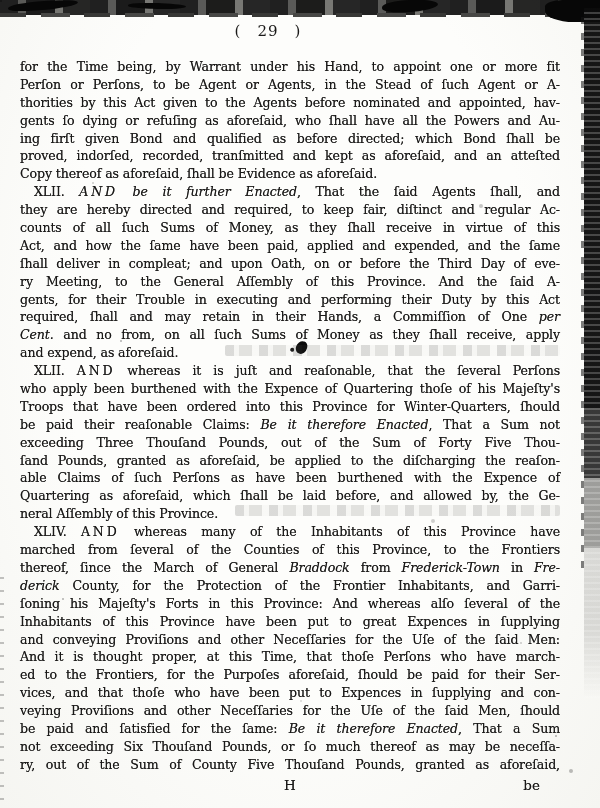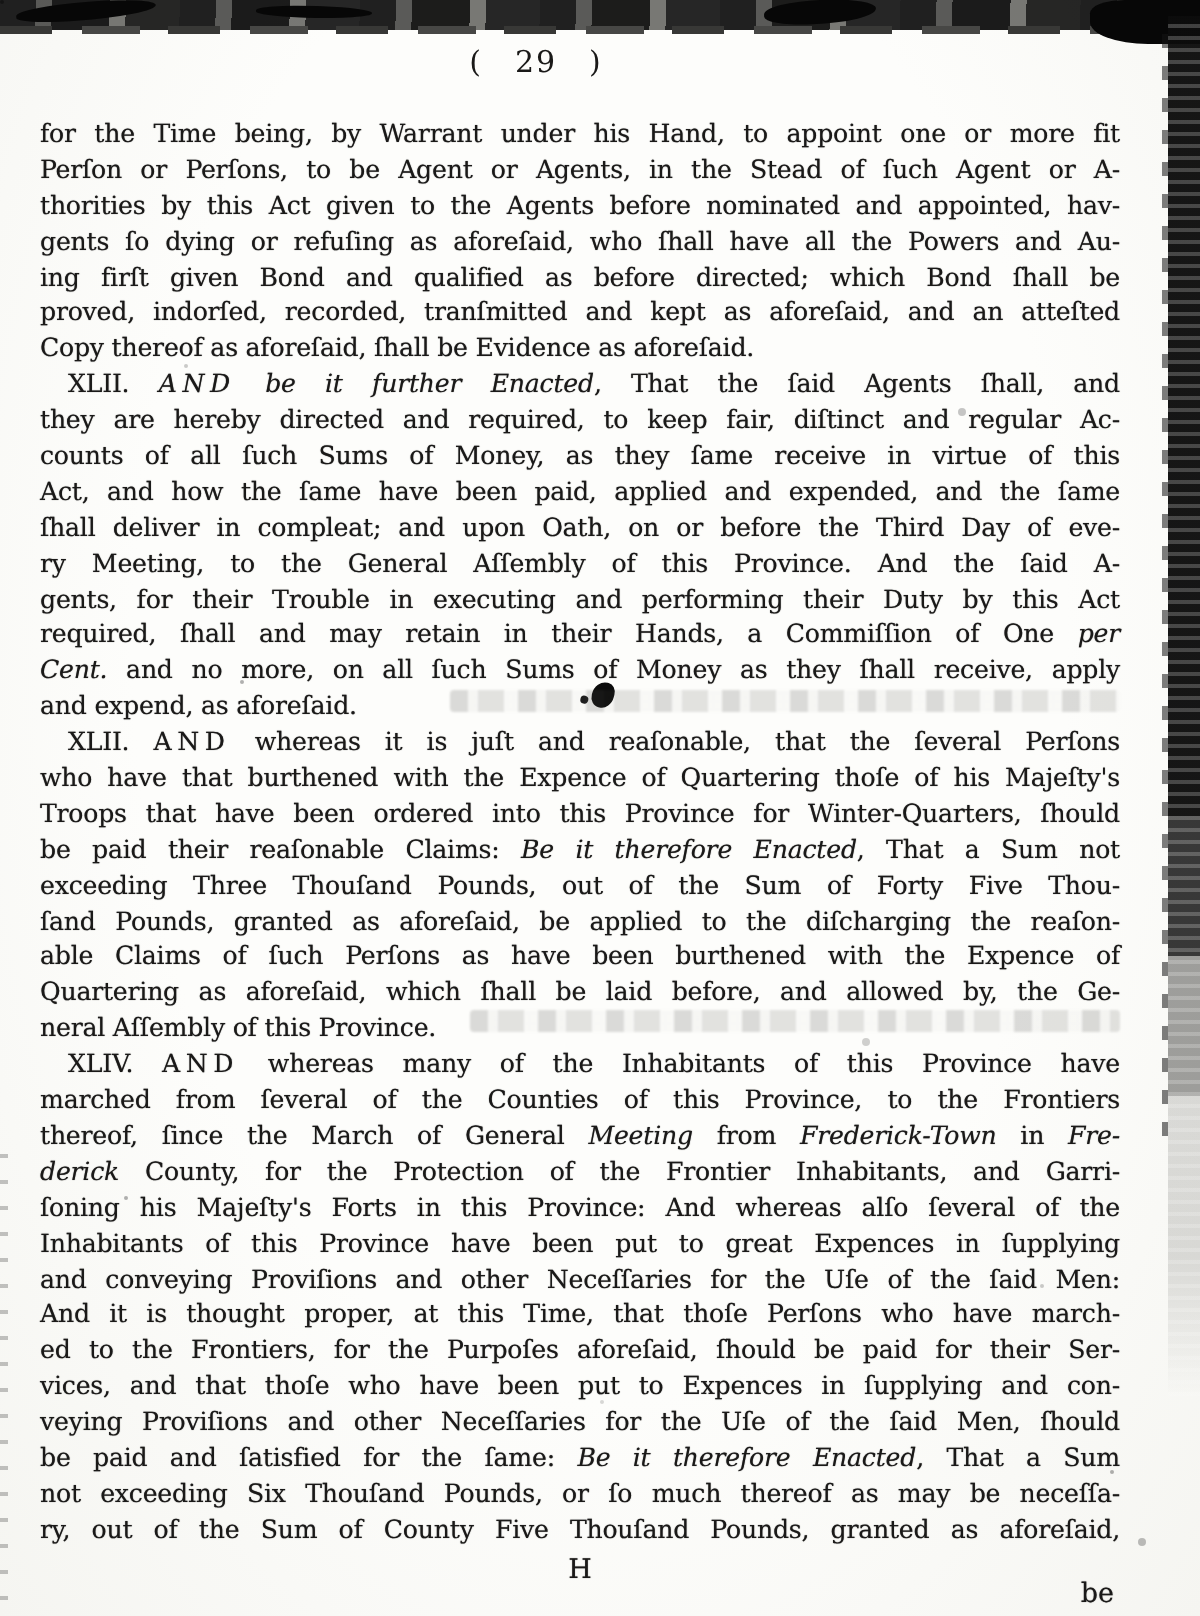"counts of all ſuch Sums" span.s-rm { text: ſame -> ſhall }
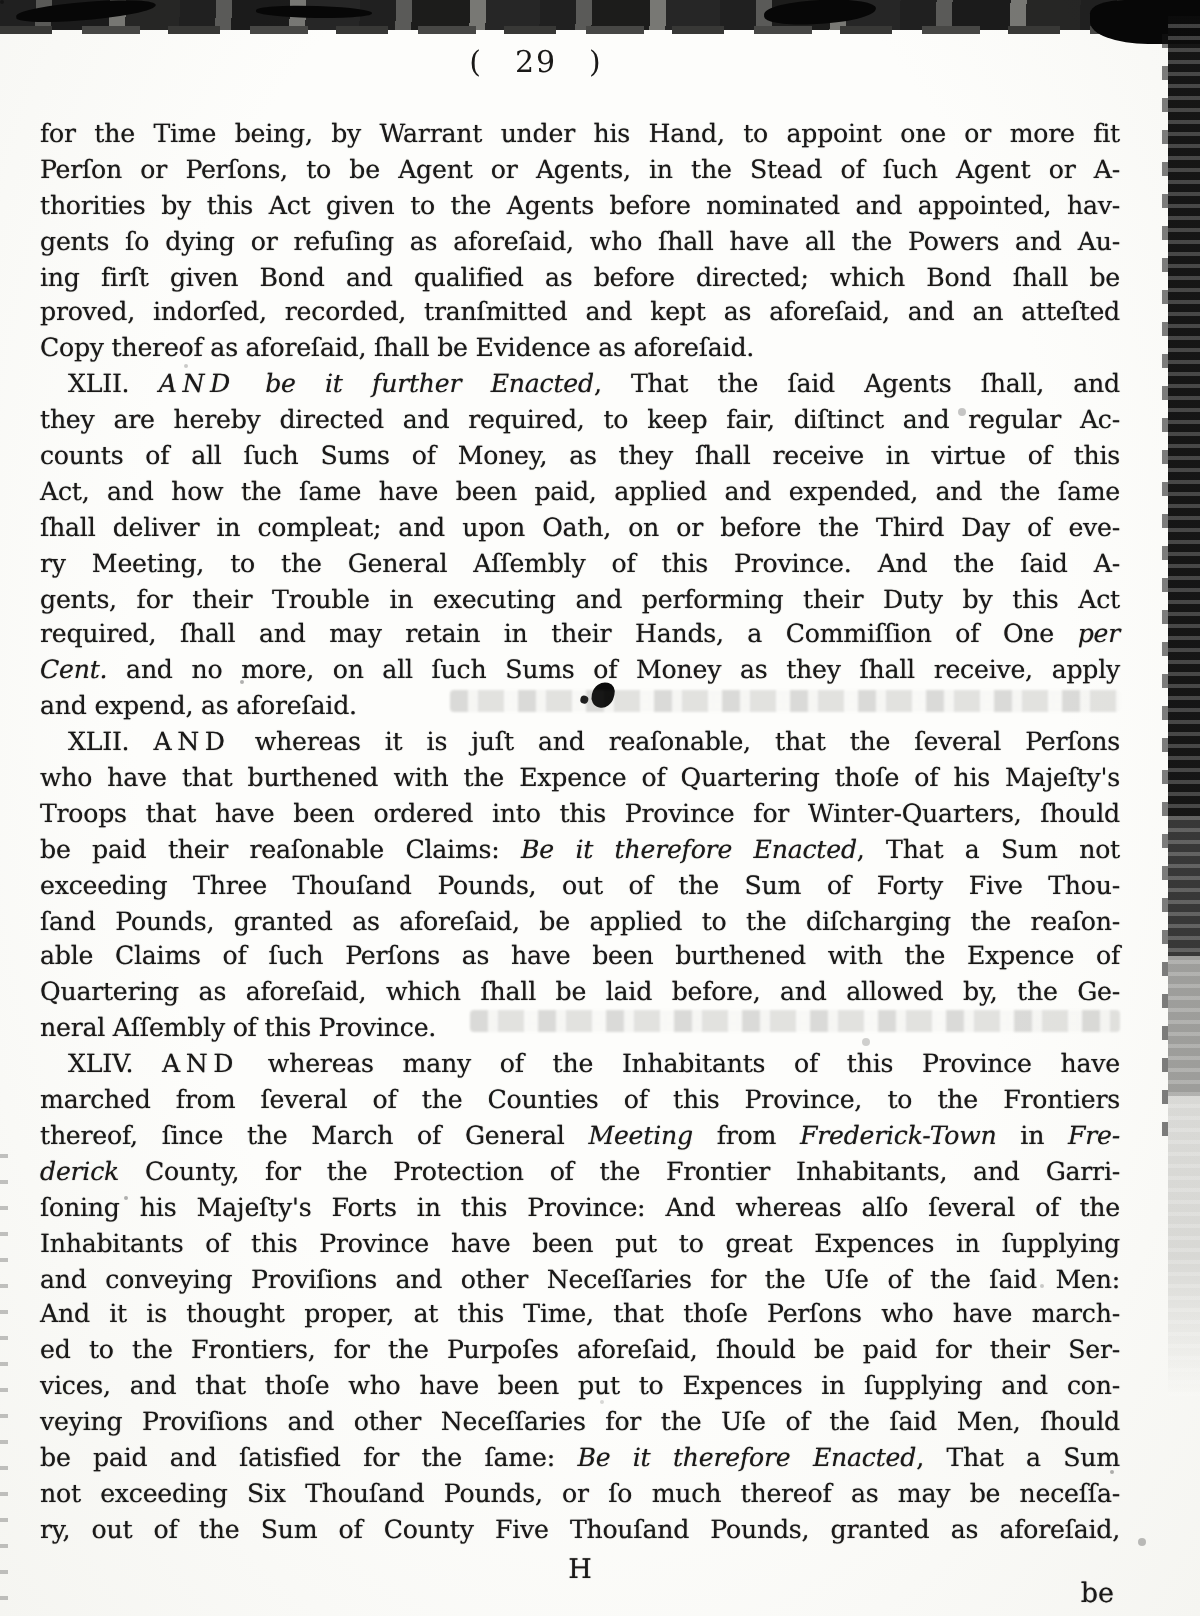"and no more, on all" span.s-rm { text: more -> from }
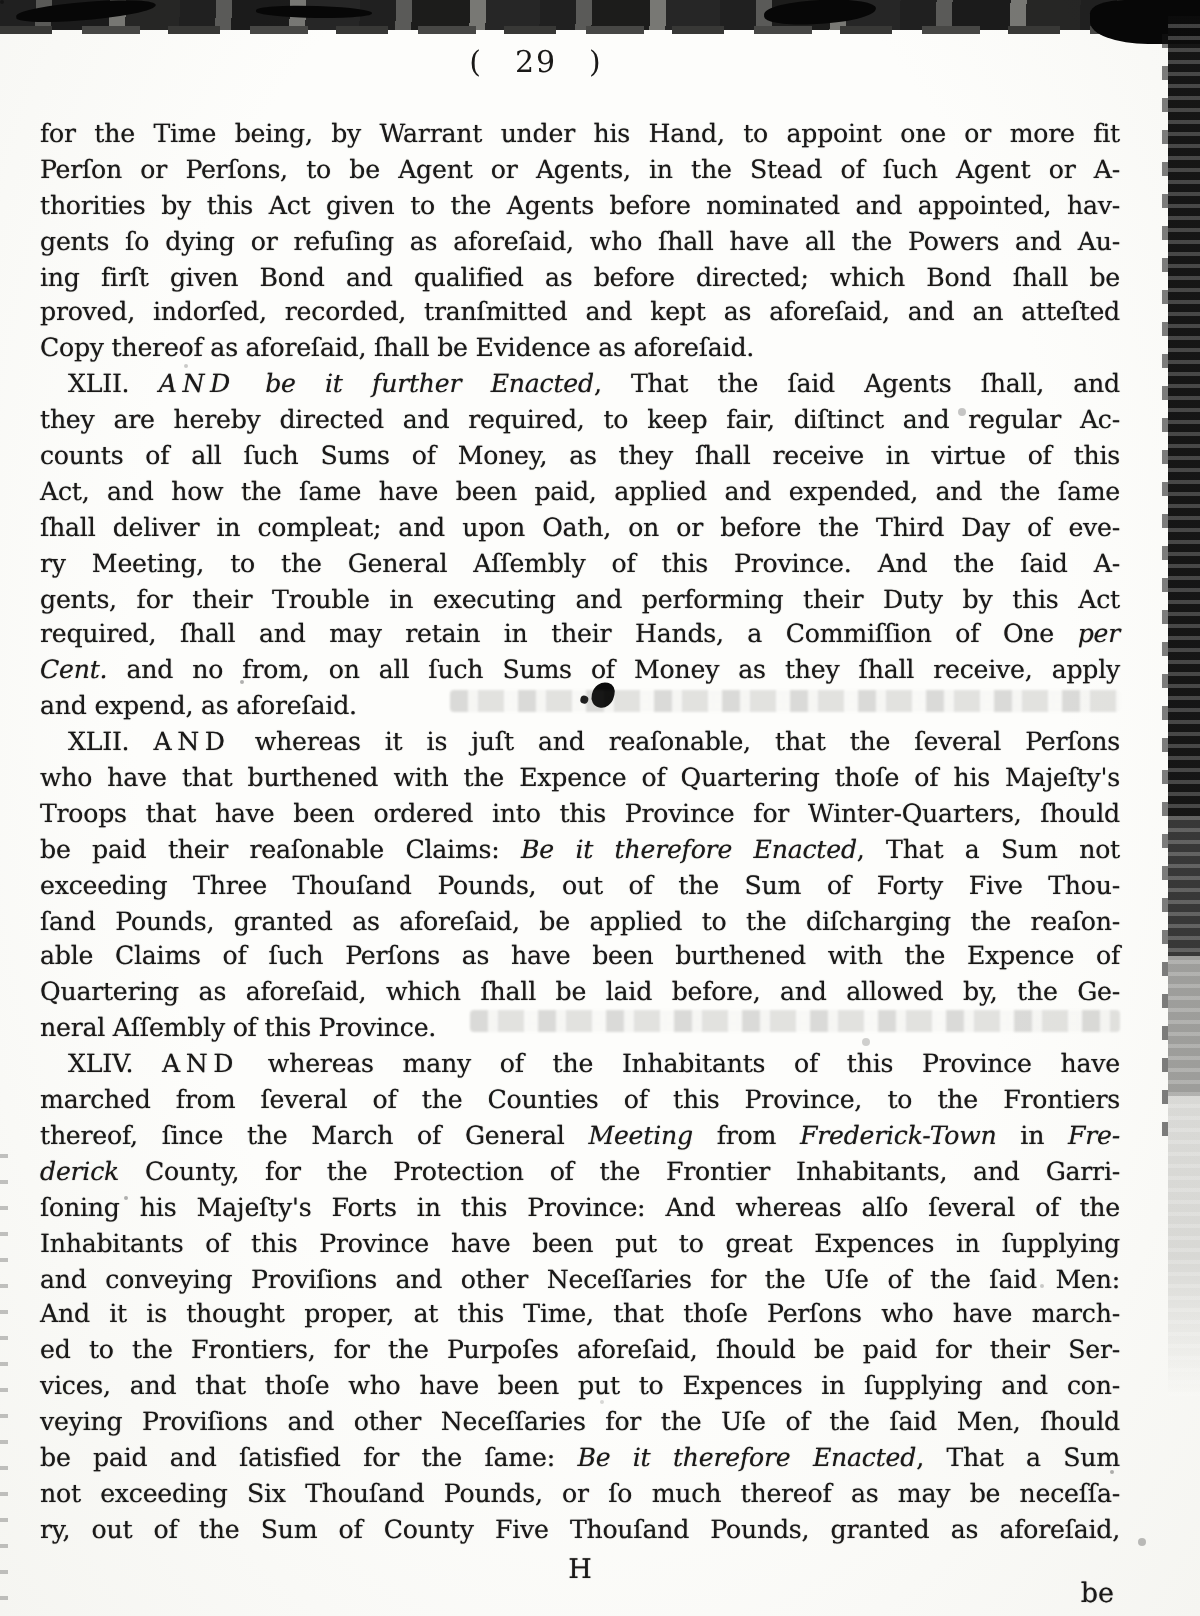"who have that burthened with" span.s-rm { text: have that -> apply been }
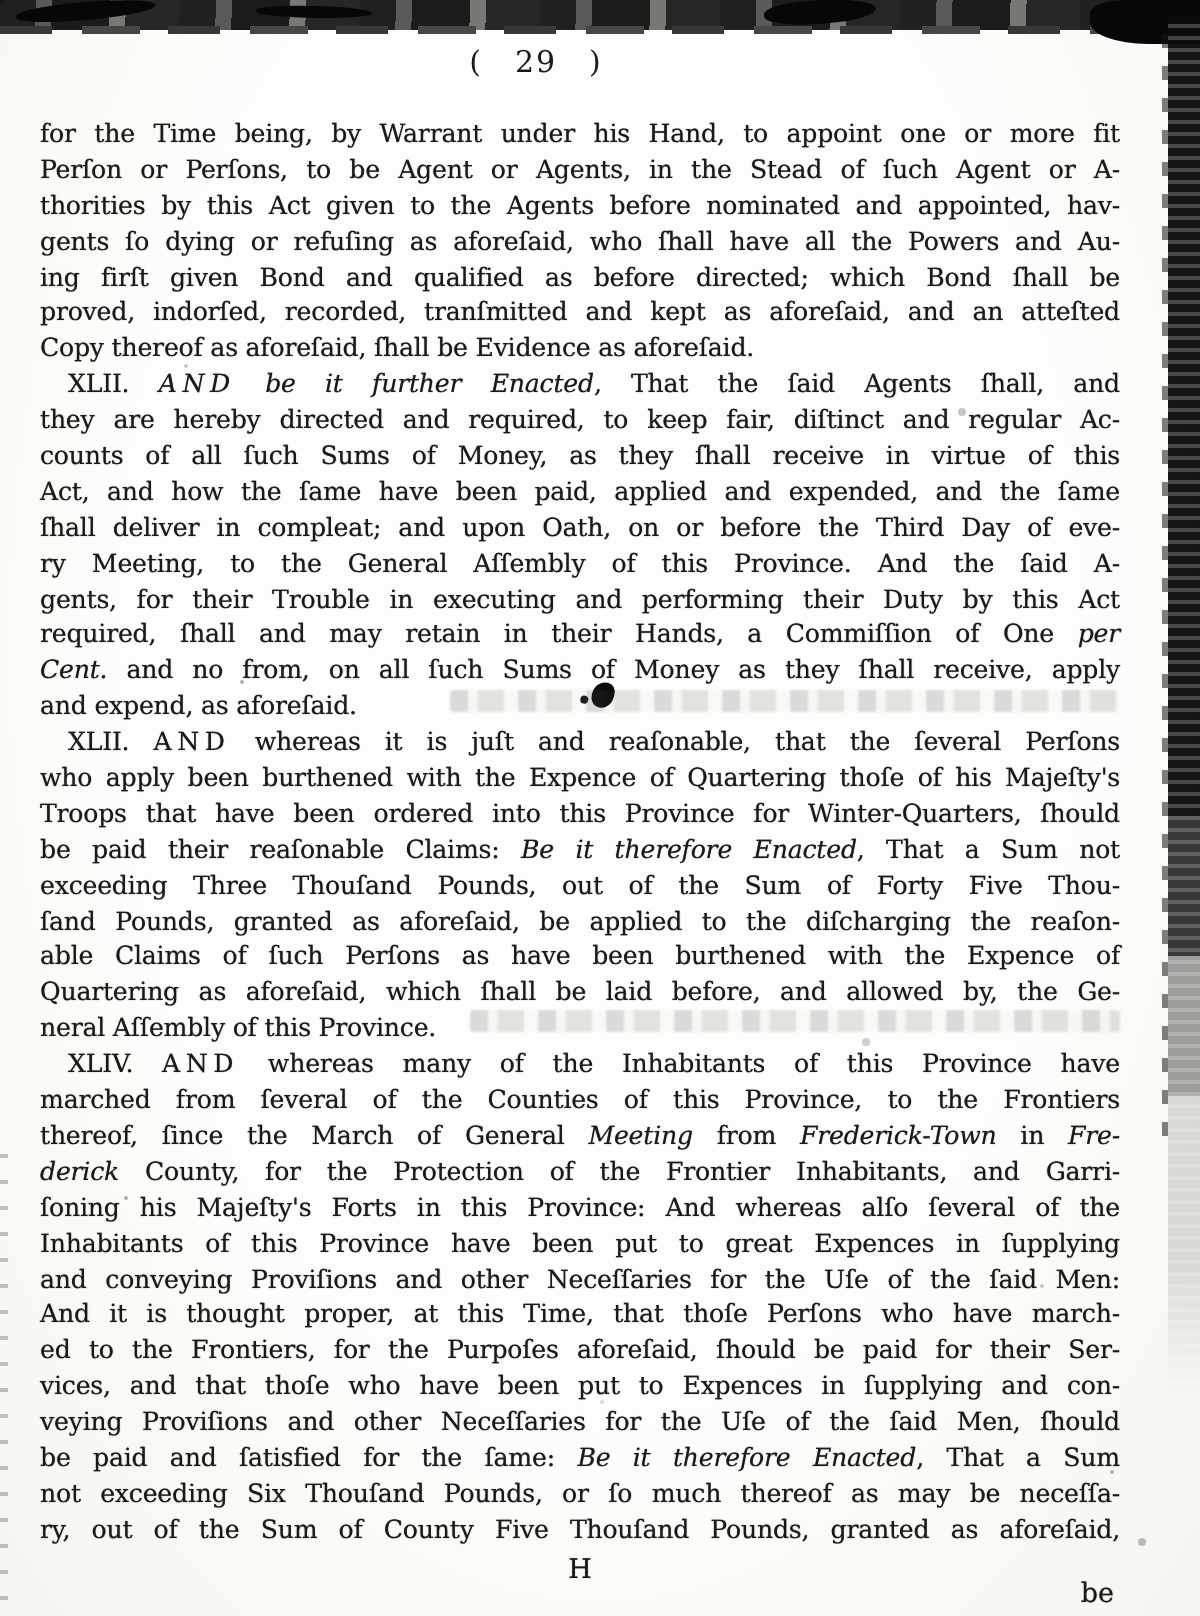"Meeting" span.s-it { text: Meeting -> Braddock }
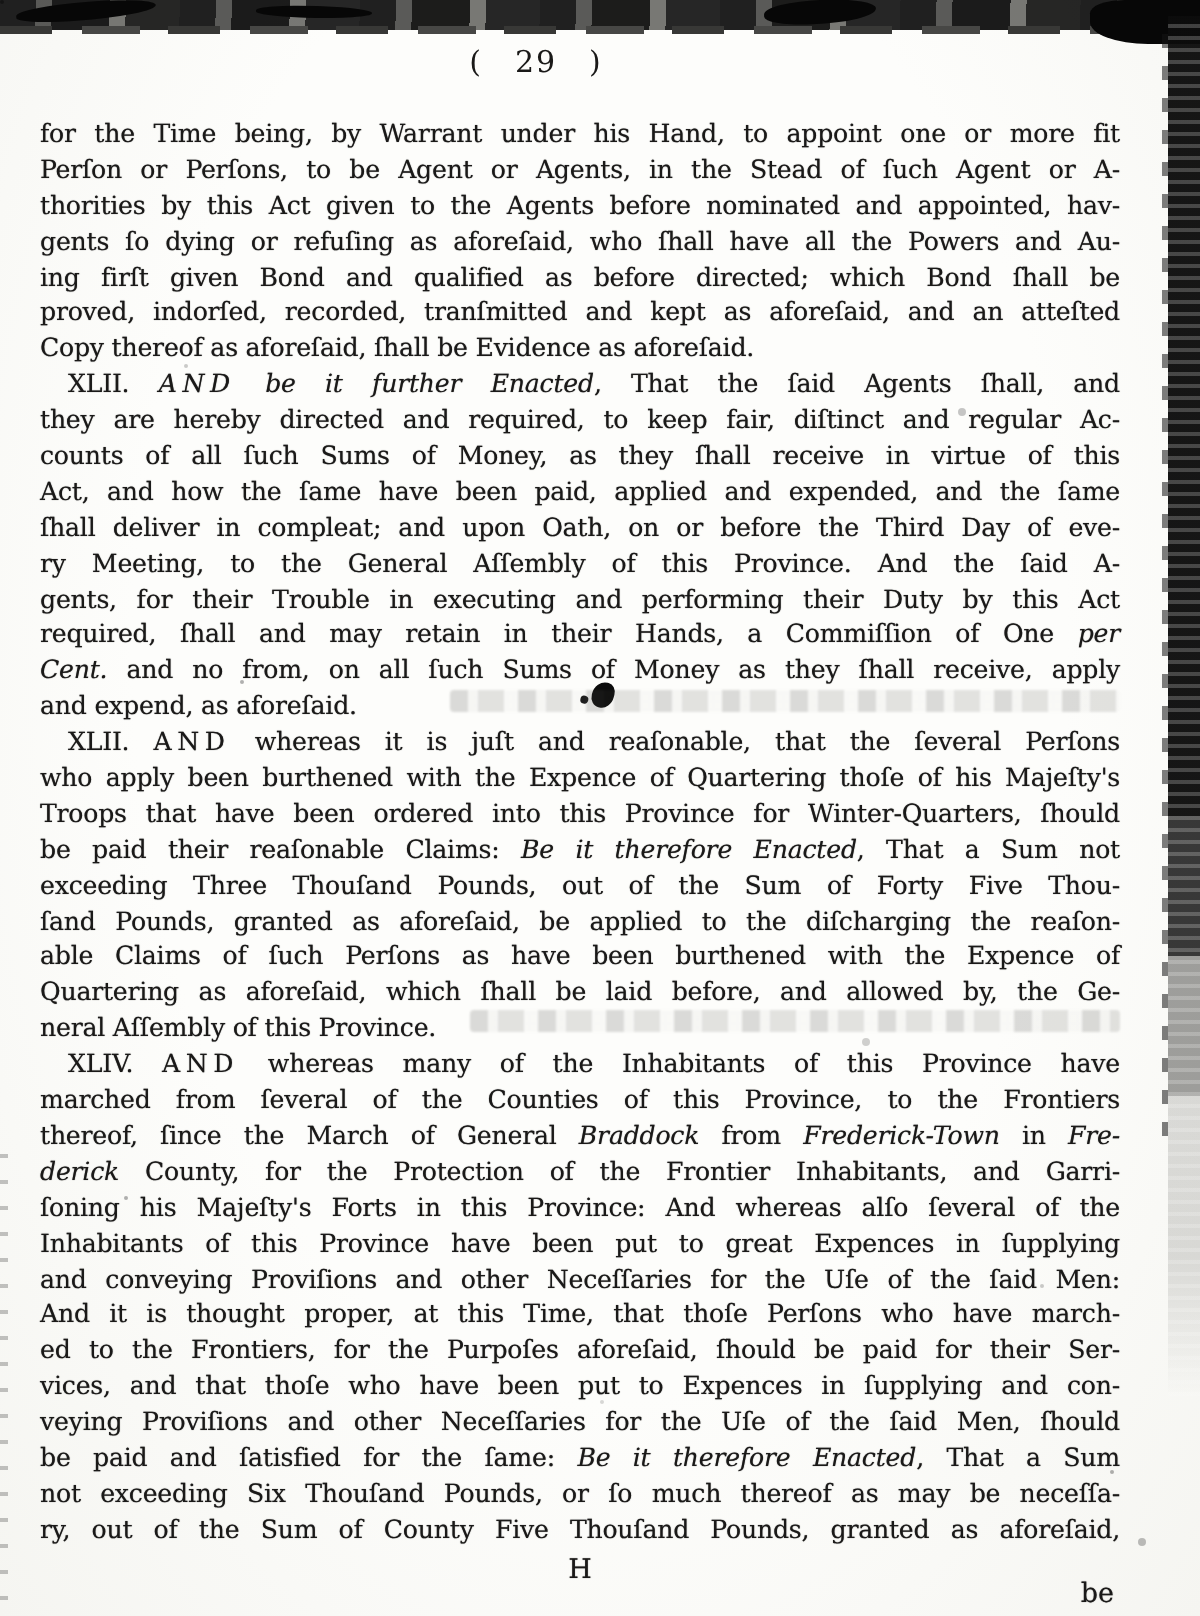"be" .catchword { margin-top: 12px -> none; right: 3px -> 20px }
